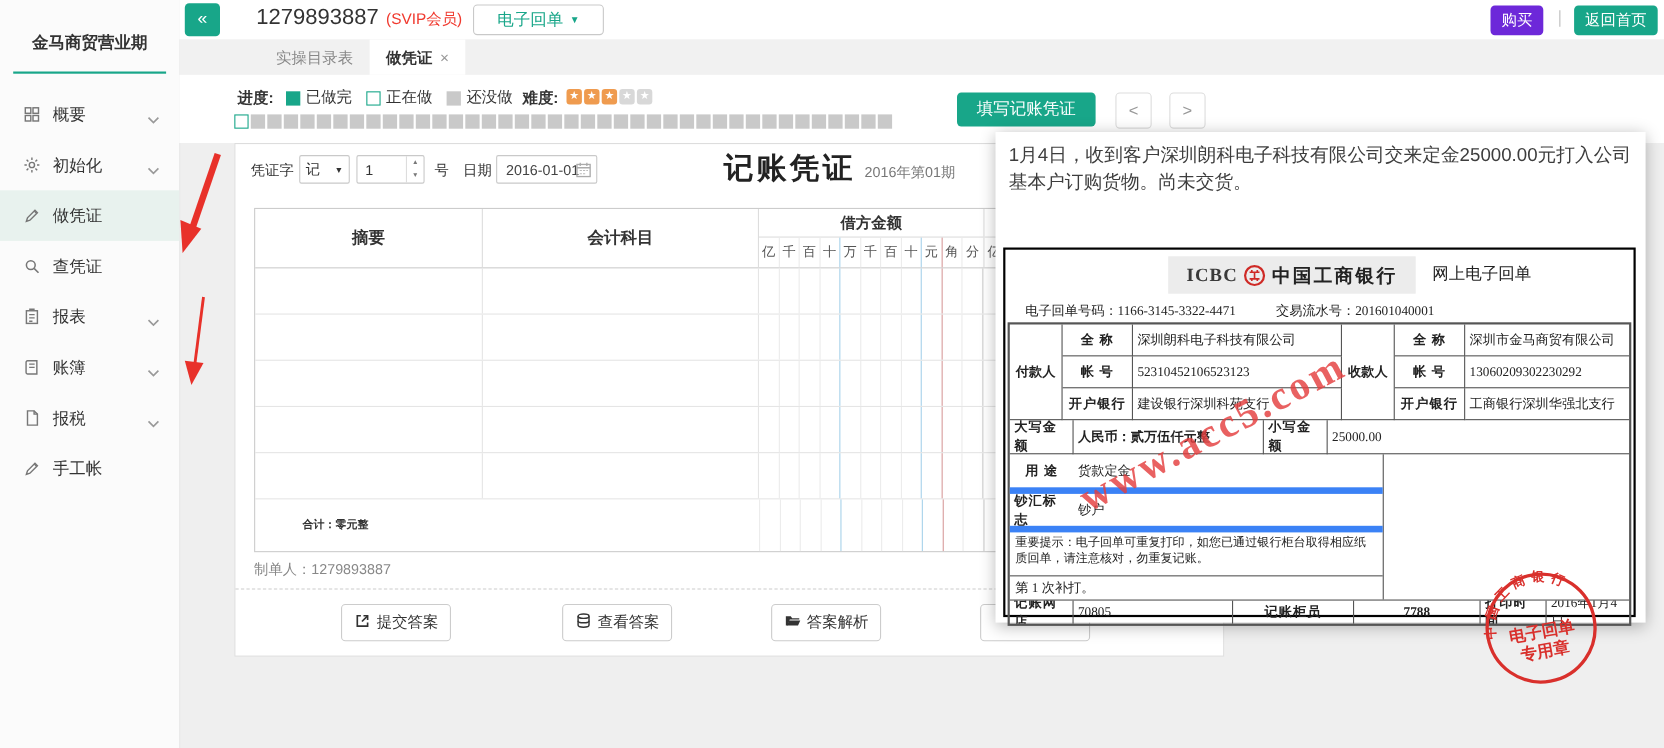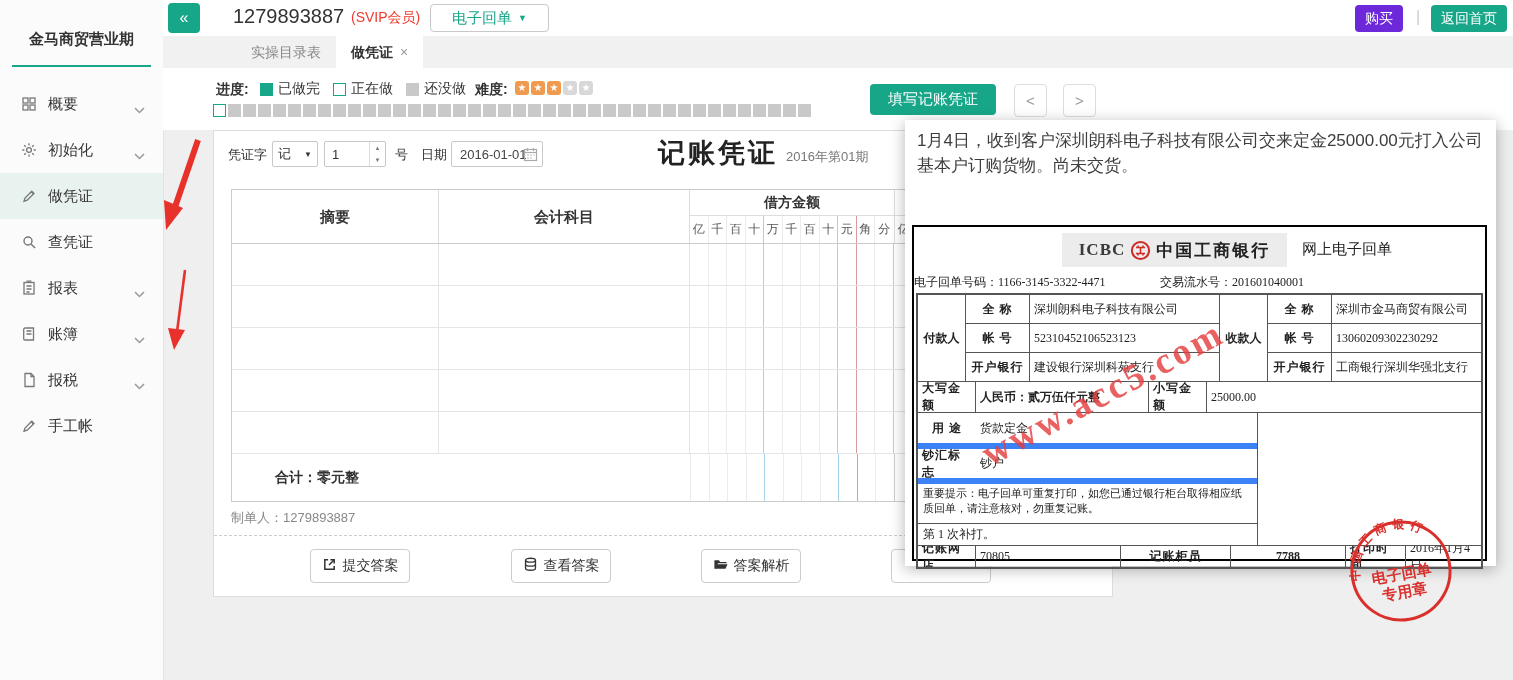"电子回单号码：1166-3145-3322-4471" .rc-num1 { left: 0 -> 18px }
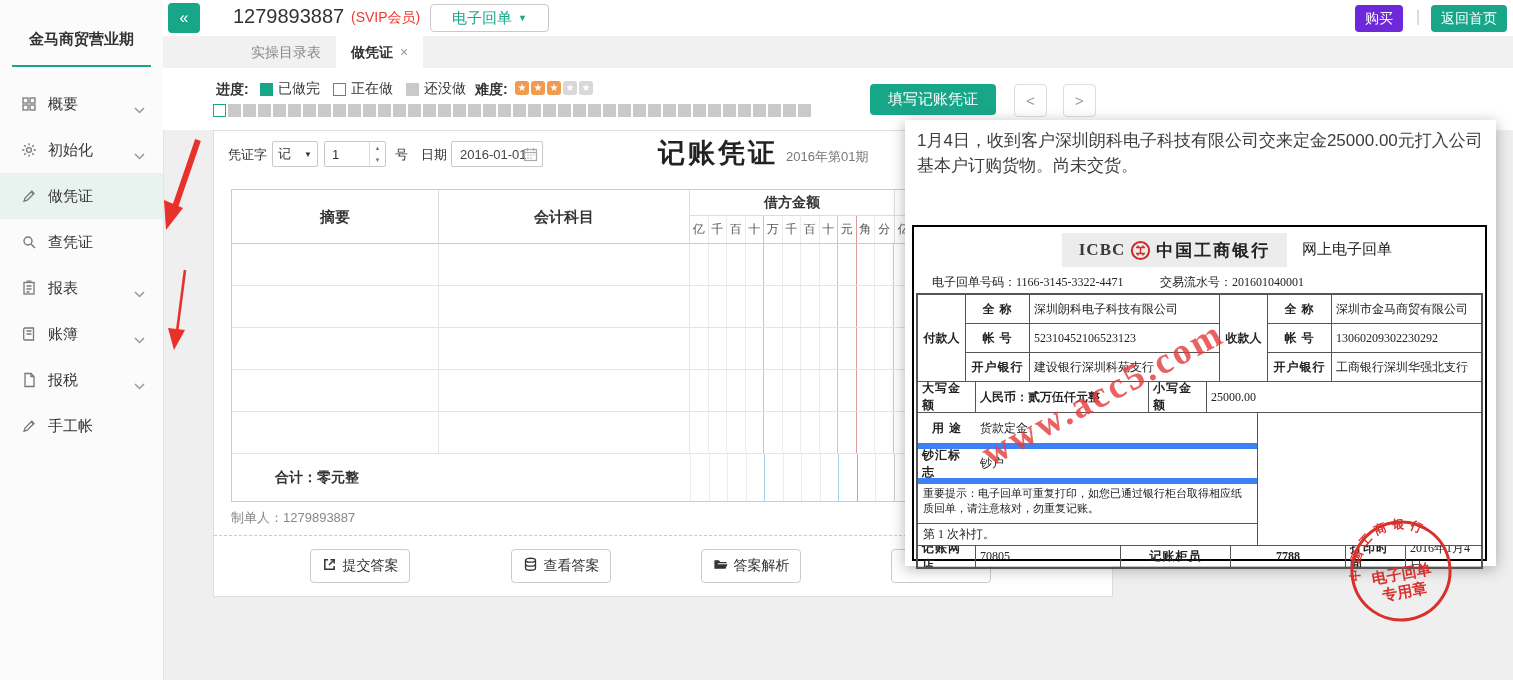"合计：零元整" .v-total-label { font-size: 14px -> 10px }
